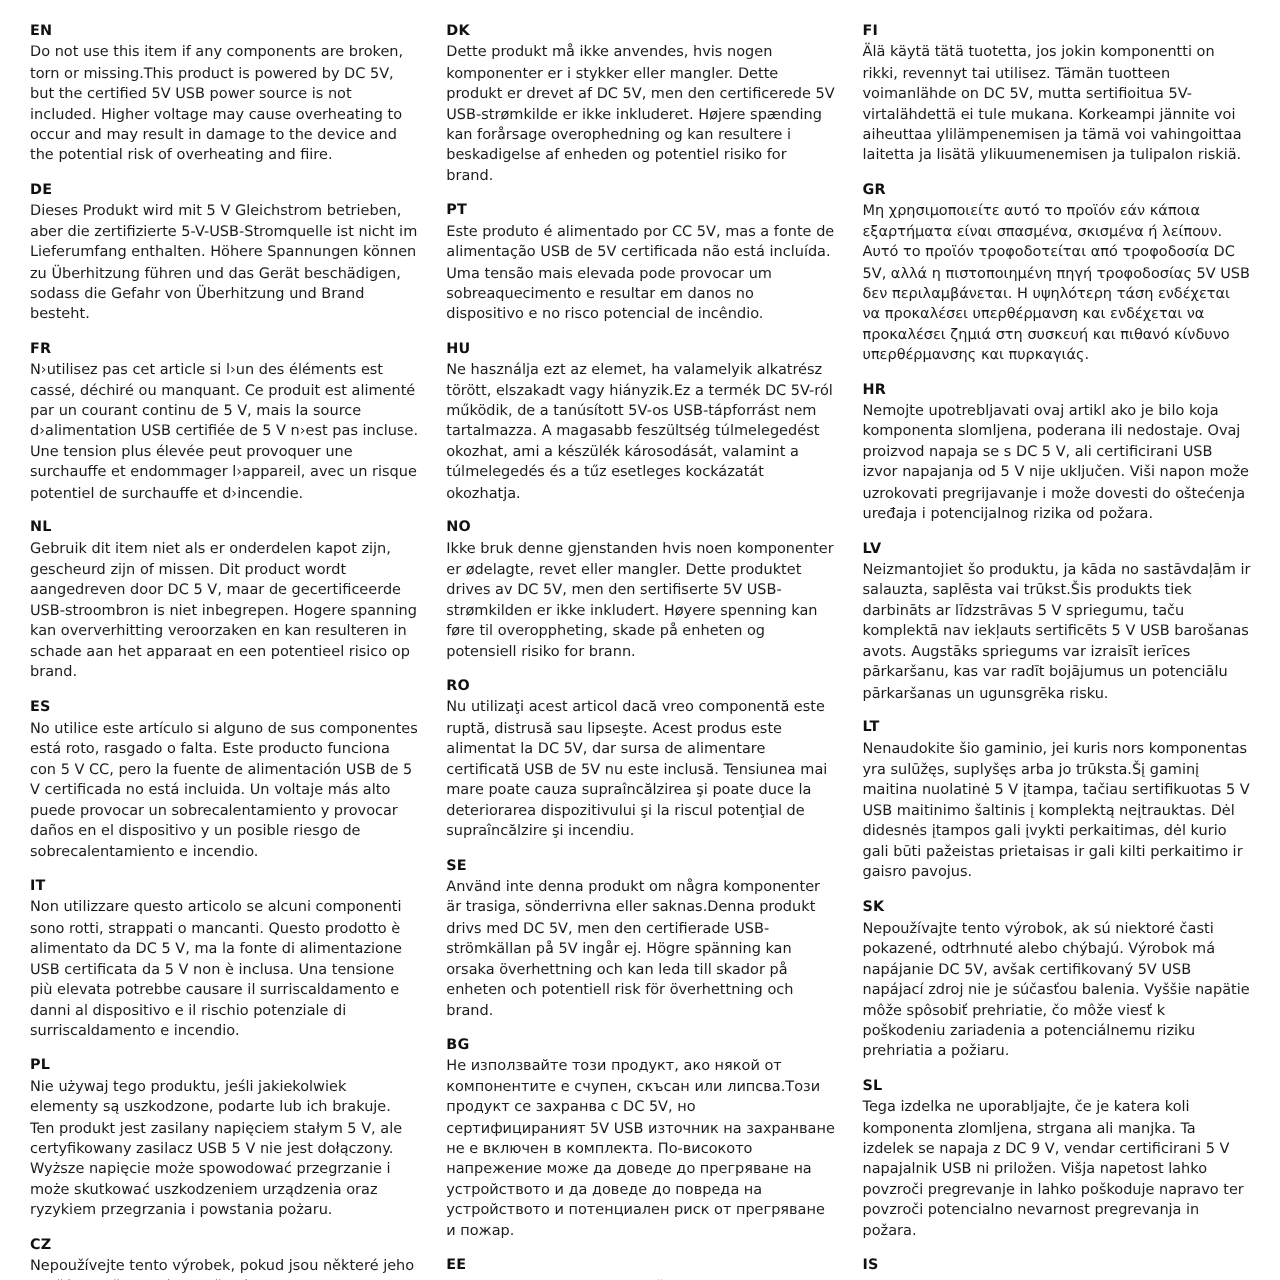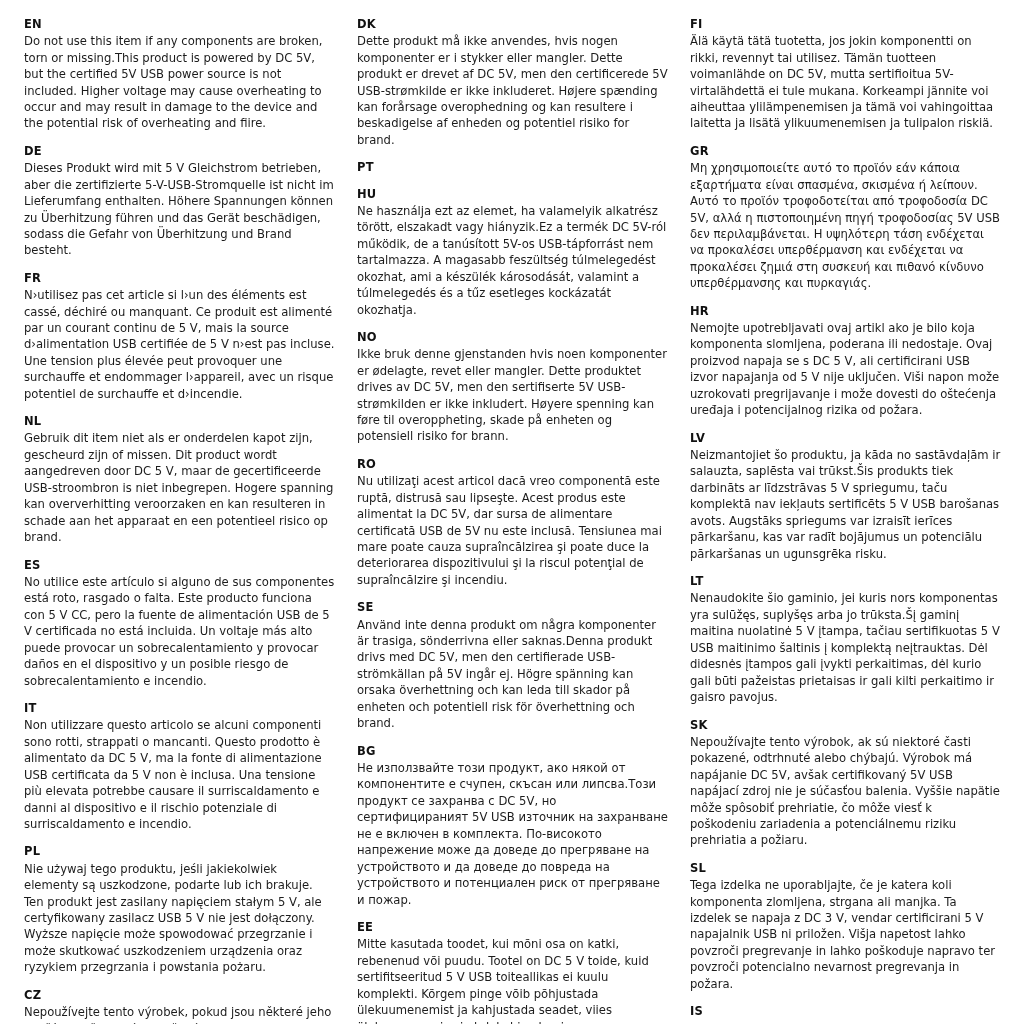"Este produto é alimentado por" div.lang-text { html: none -> <div>Este produto é alimentado por CC 5V, mas a fonte de alimentação USB de 5V certificada não está incluída. Uma tensão mais elevada pode provocar um sobreaquecimento e resultar em danos no dispositivo e no risco potencial de incêndio.</div> }
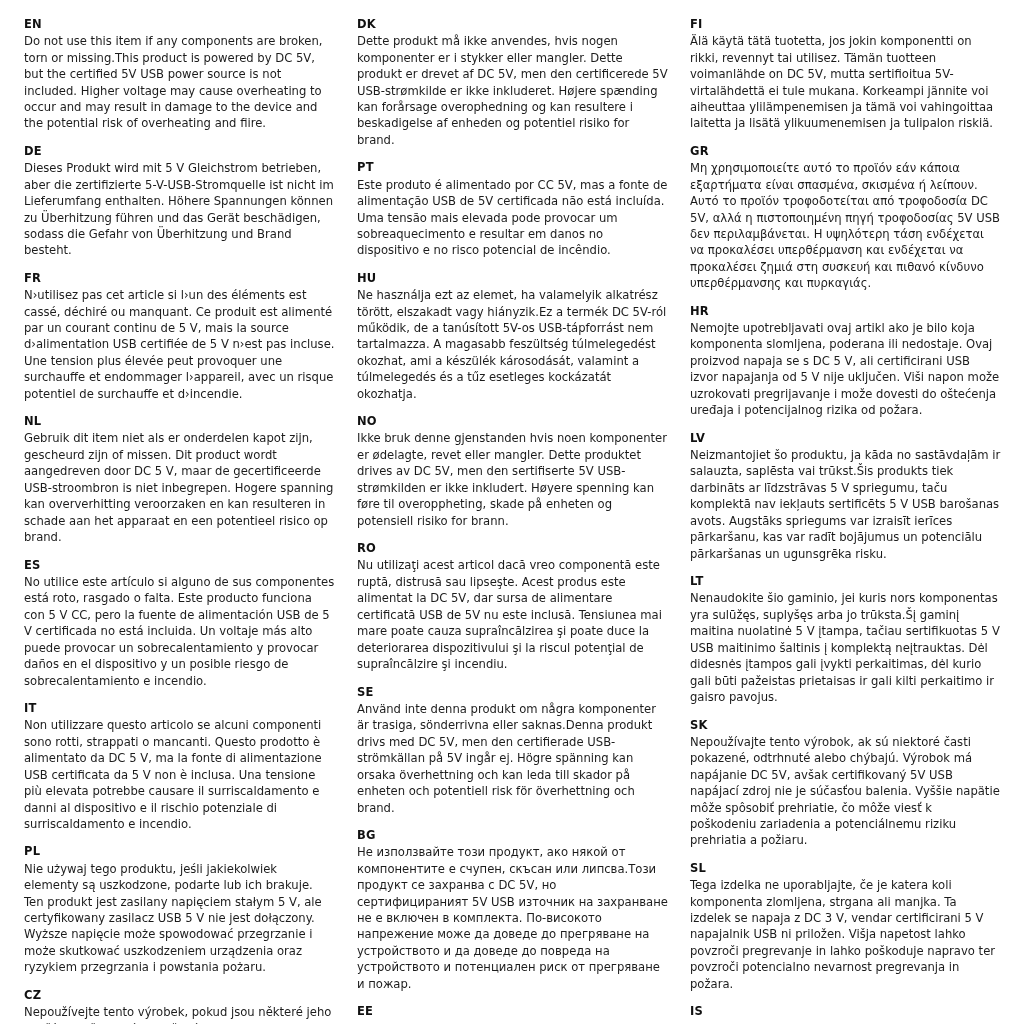"Tega izdelka ne uporabljajte, če" div.lang-text { text: 3 -> 9 }
